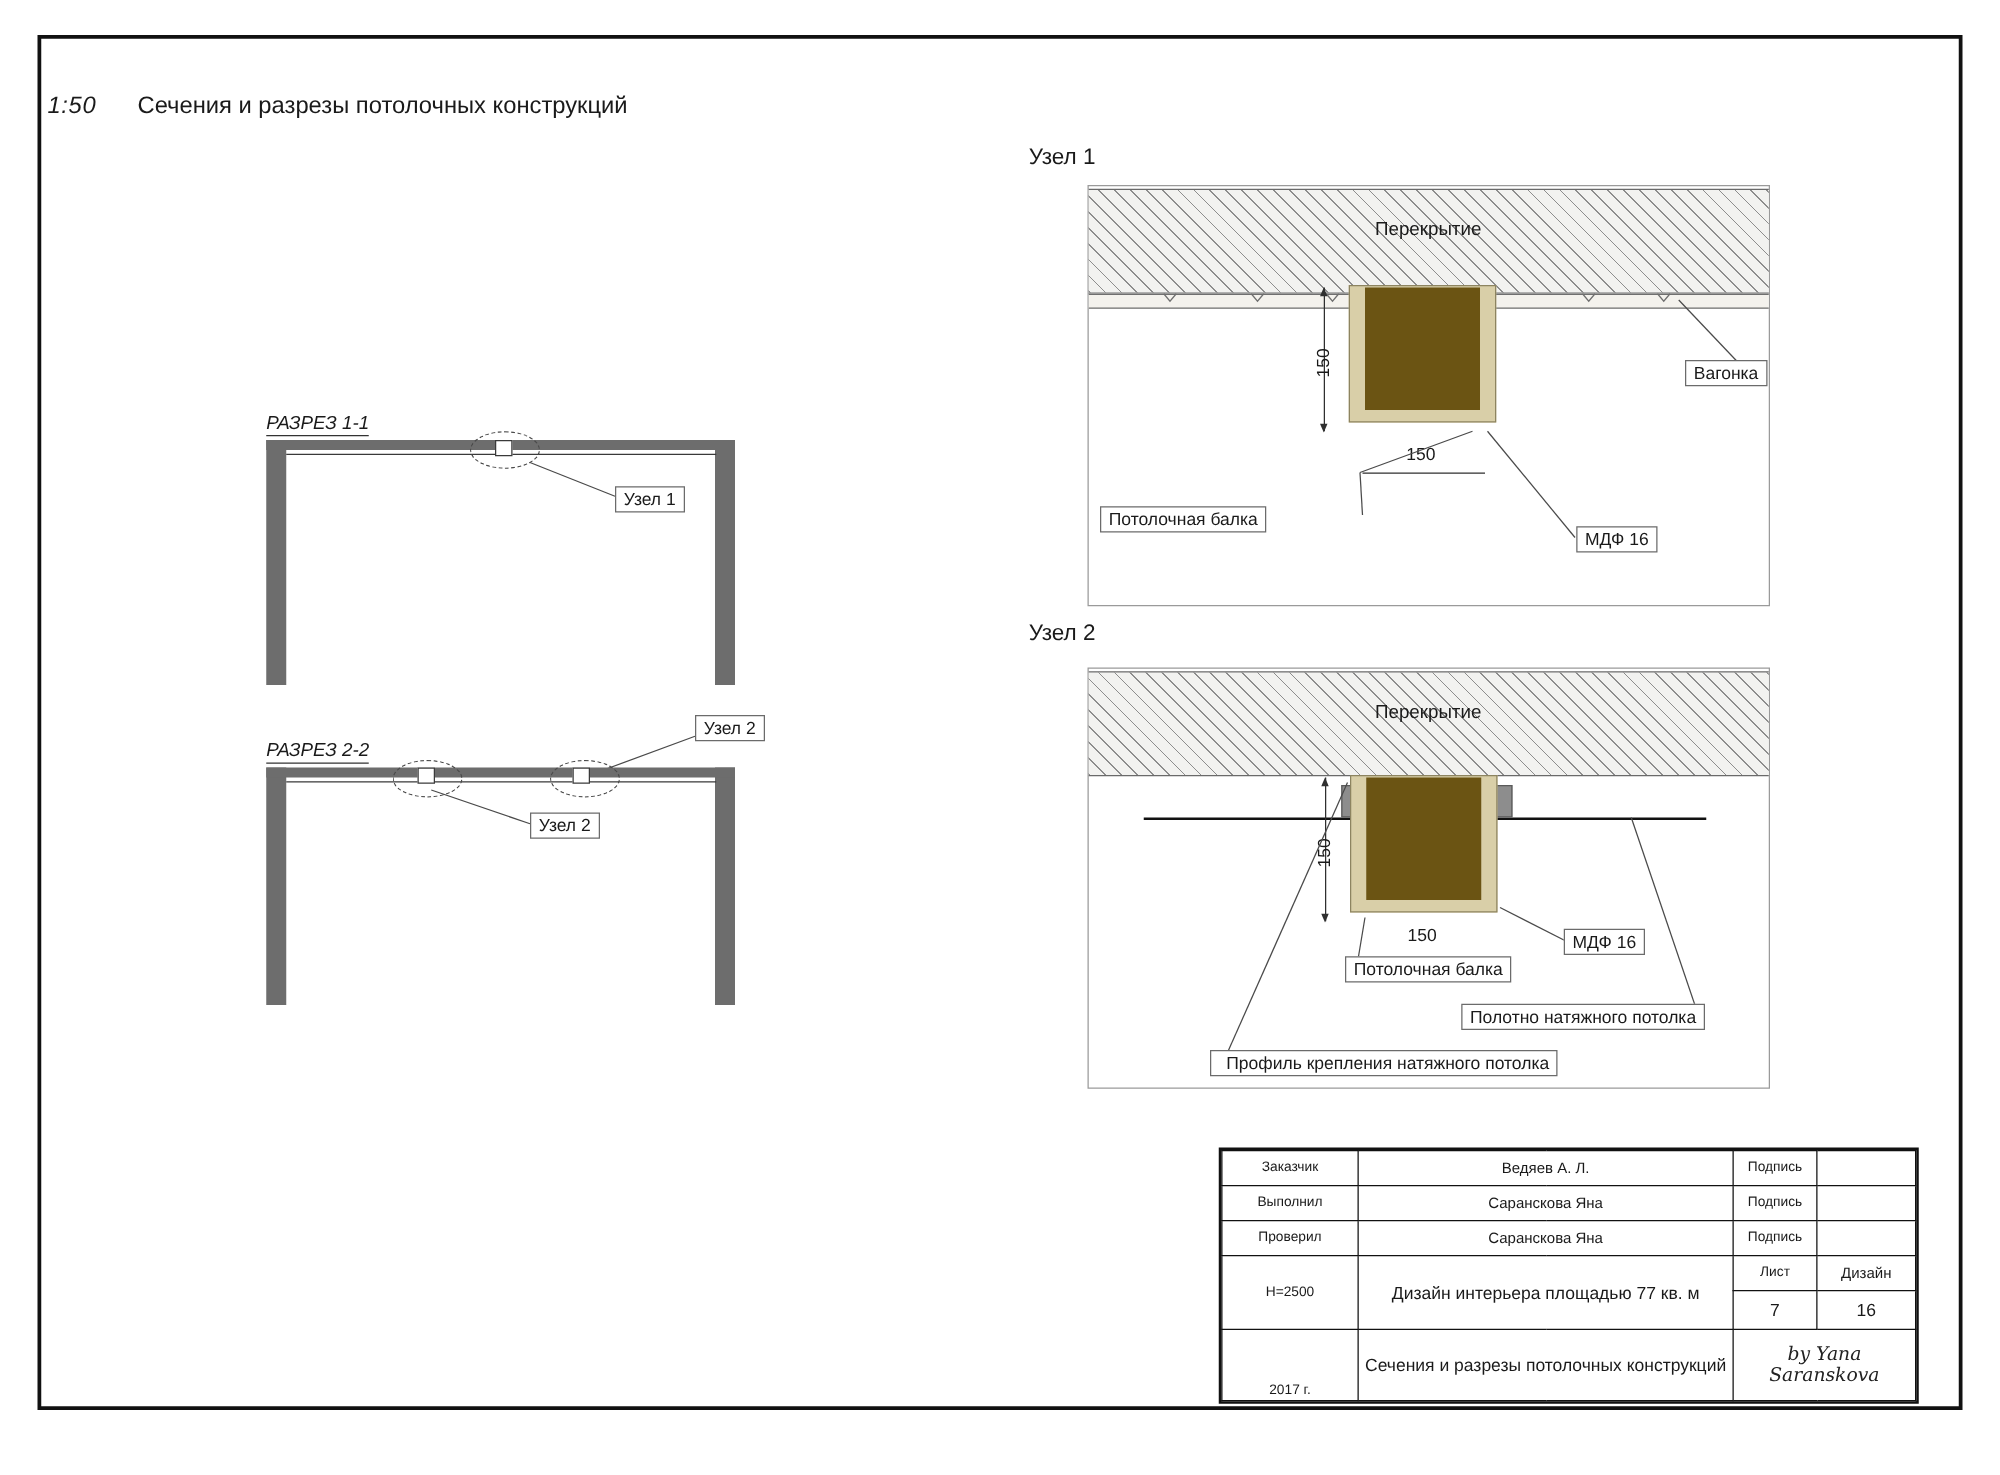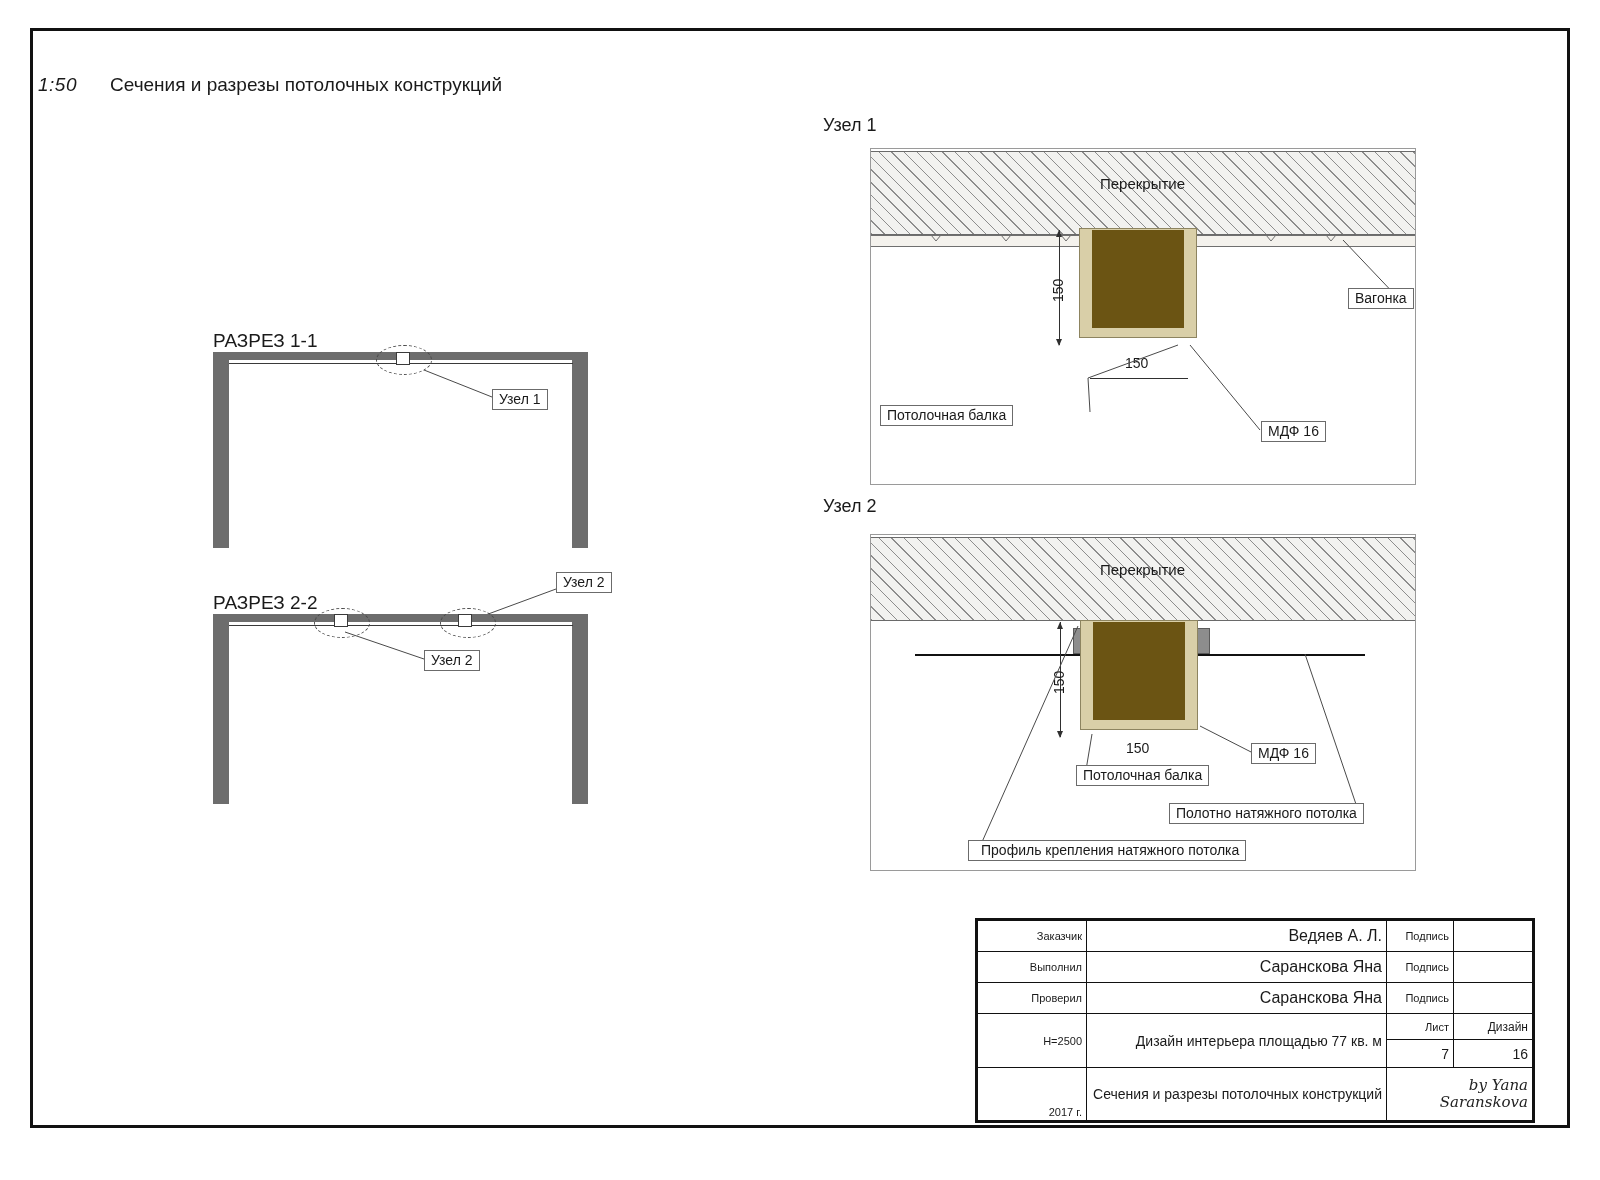"РАЗРЕЗ 1-1" .sect-title { font-size: 19px -> 15px; font-style: none -> italic }
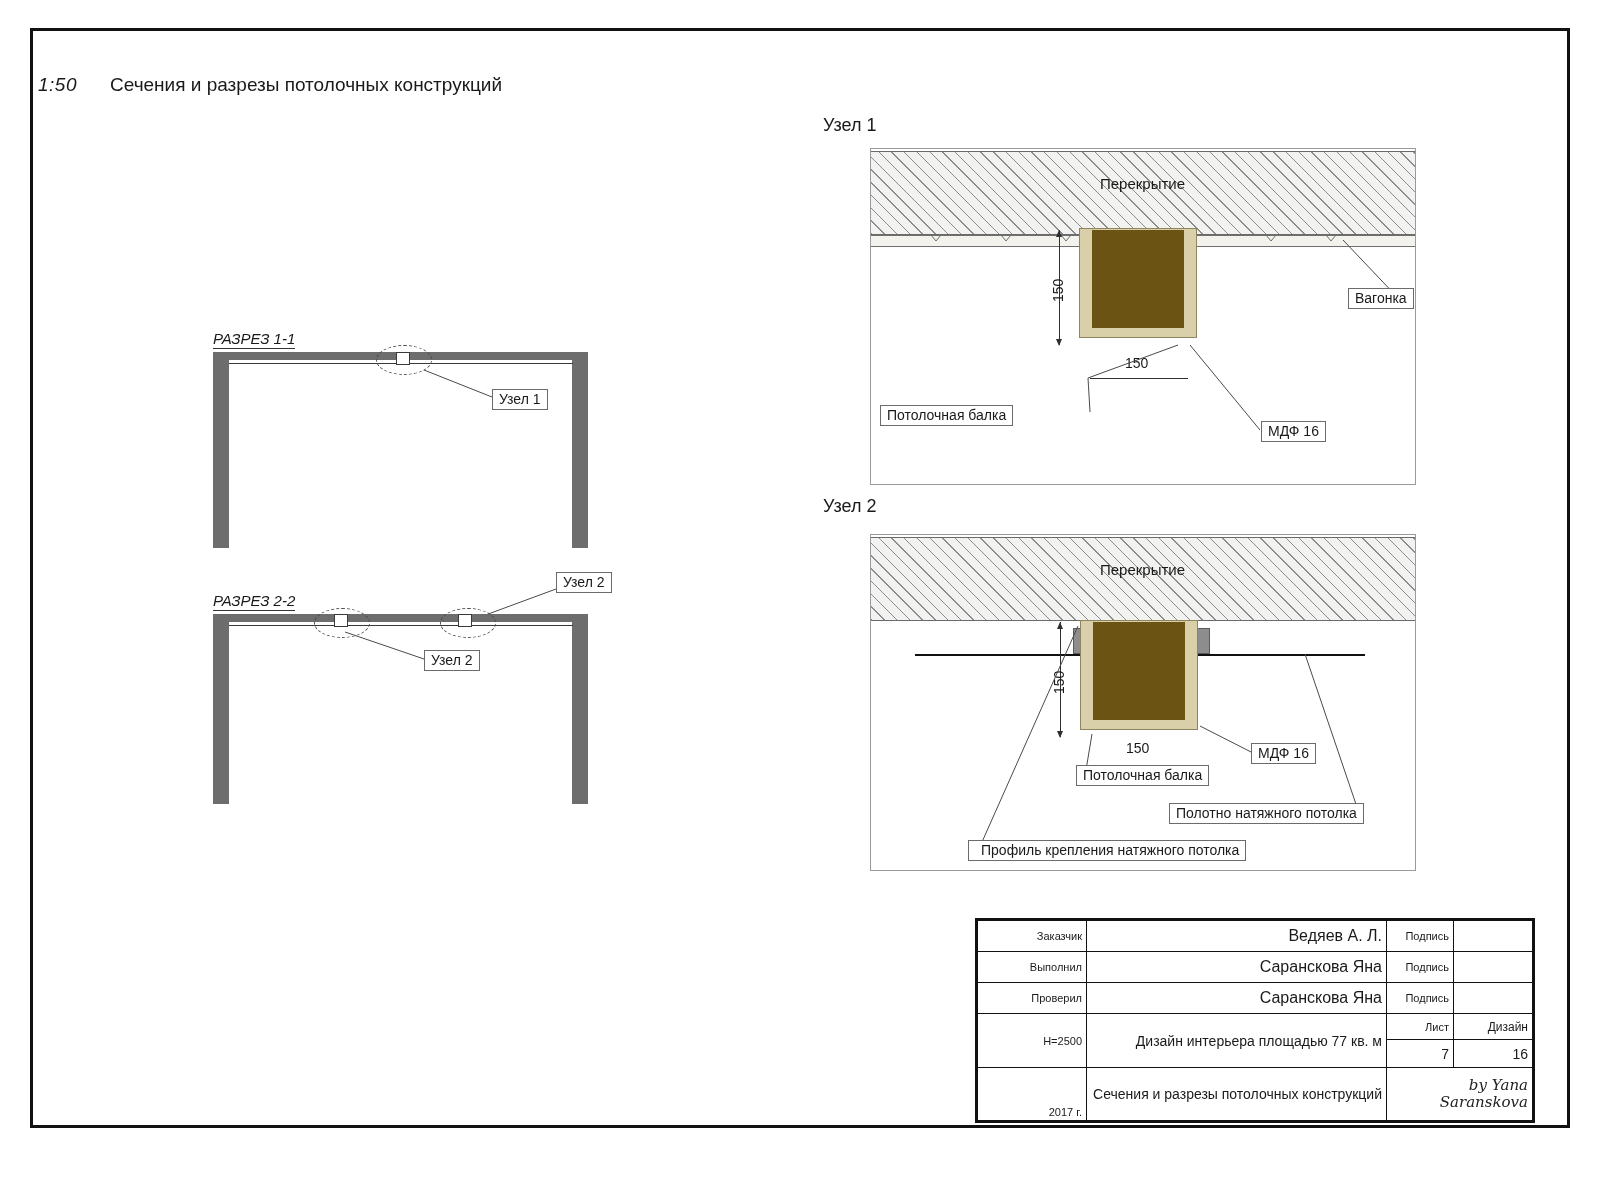"Заказчик" #stamp td { text-align: right -> center }
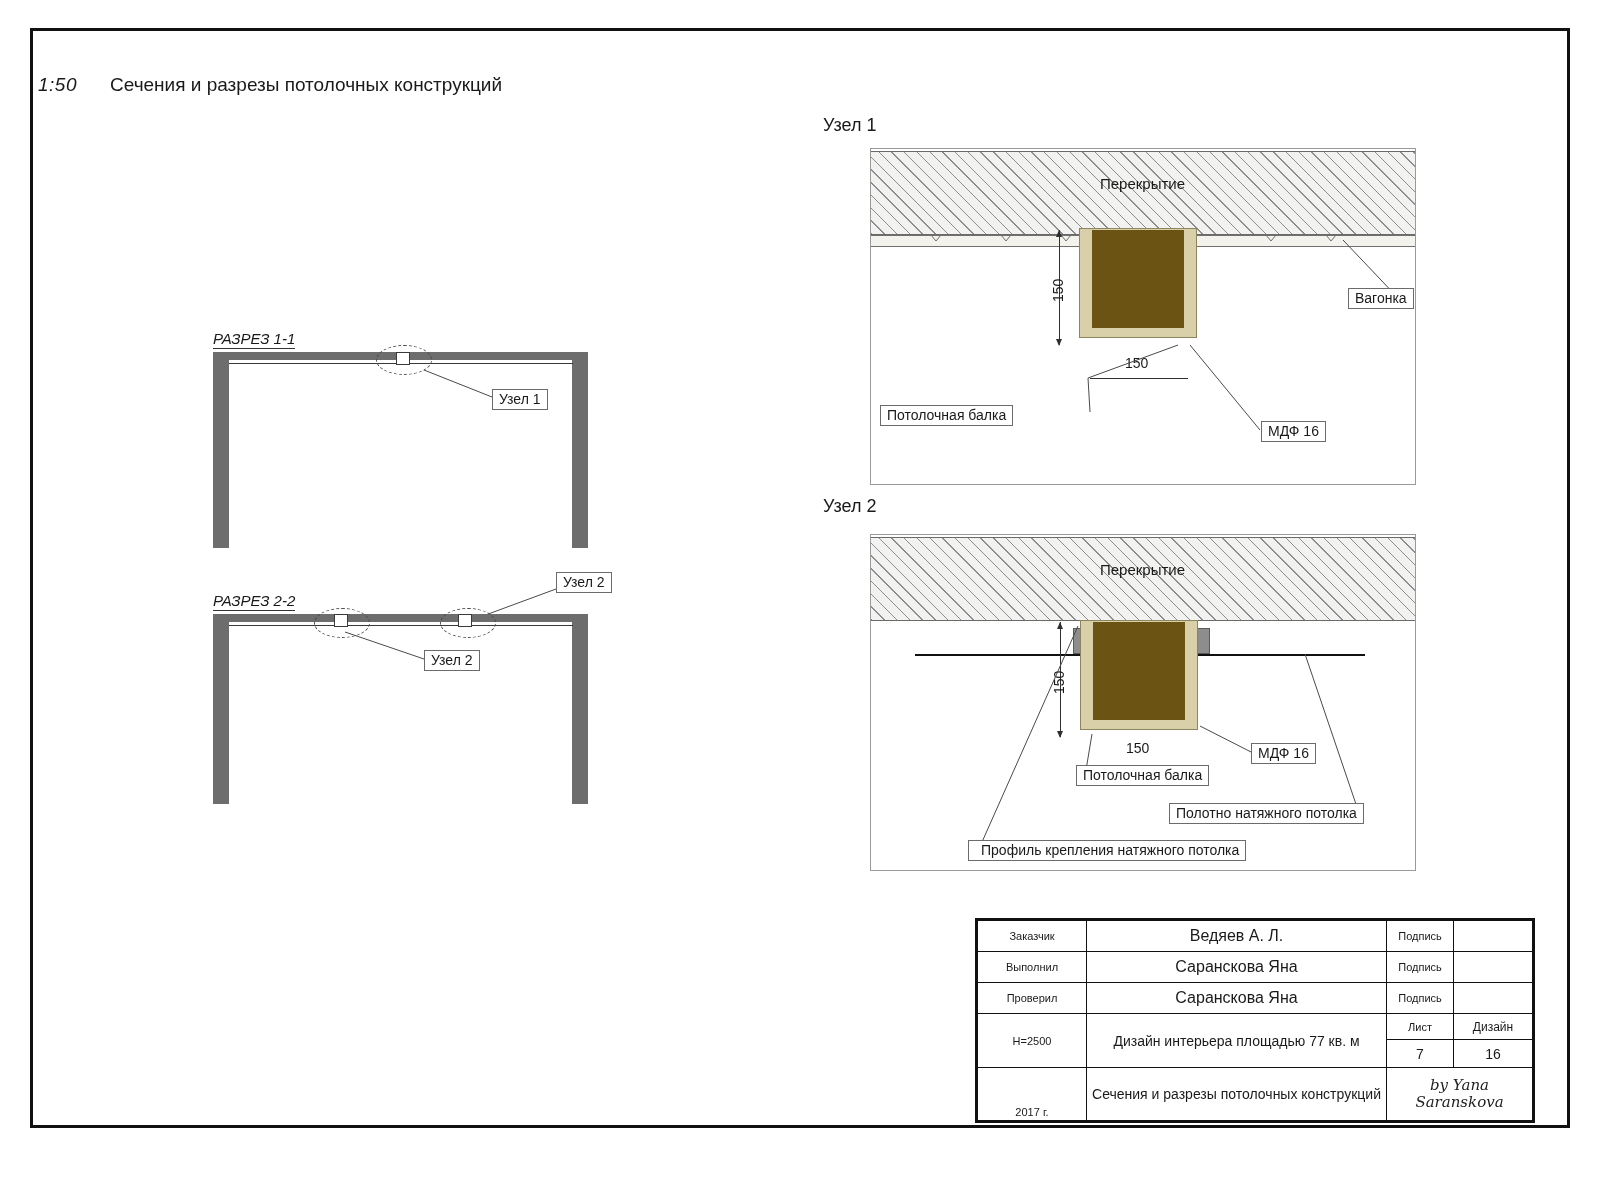"Ведяев А. Л." .td-name { font-size: 16px -> 12px }
